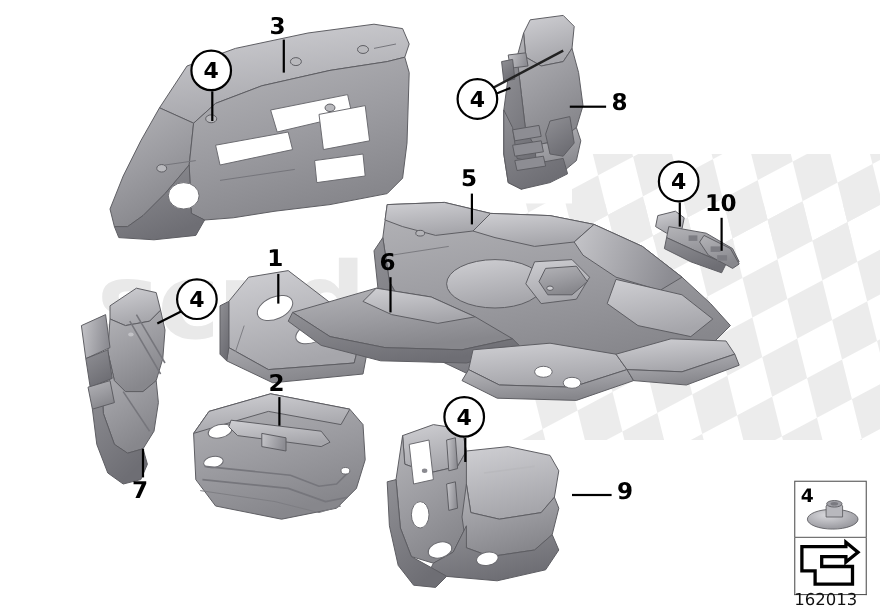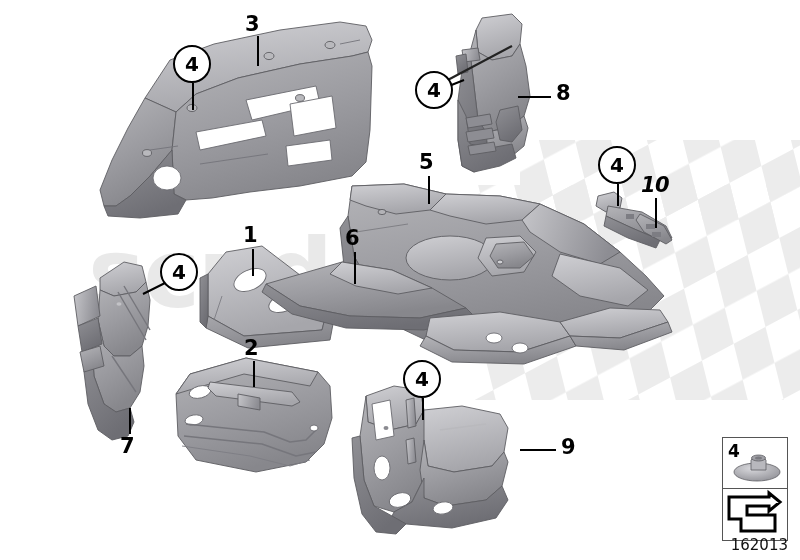"10" div.callout { font-style: italic -> none }
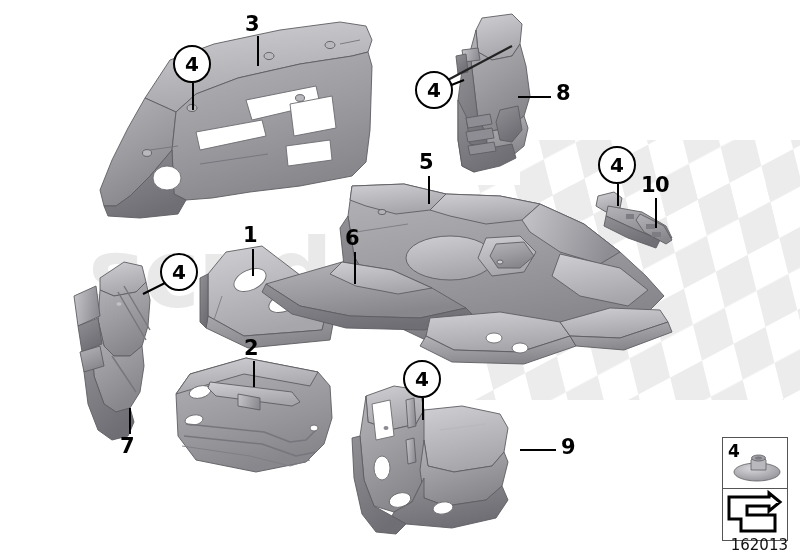"162013" #diagram-id { text-align: right -> left }
